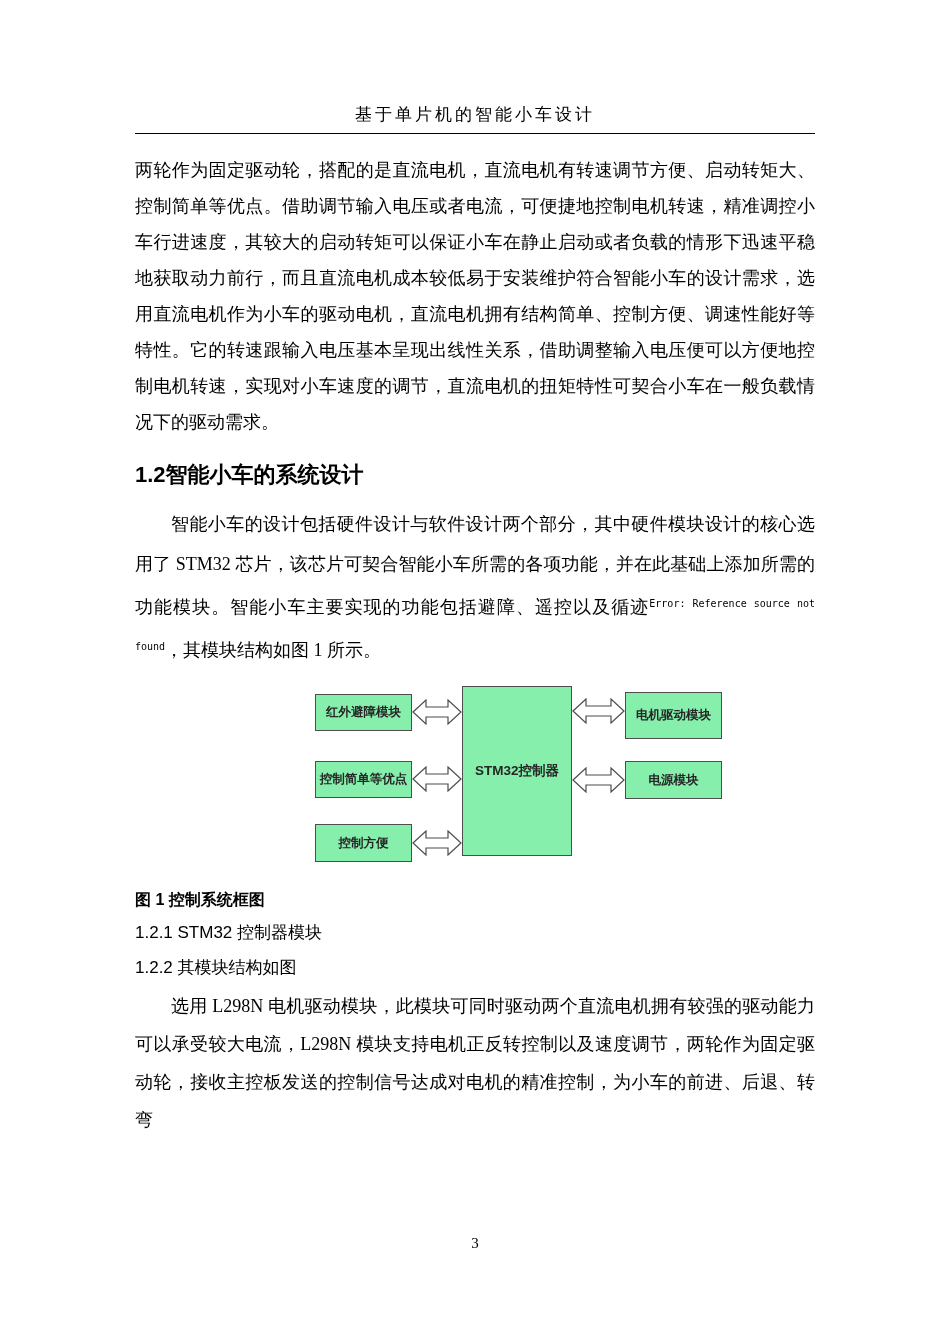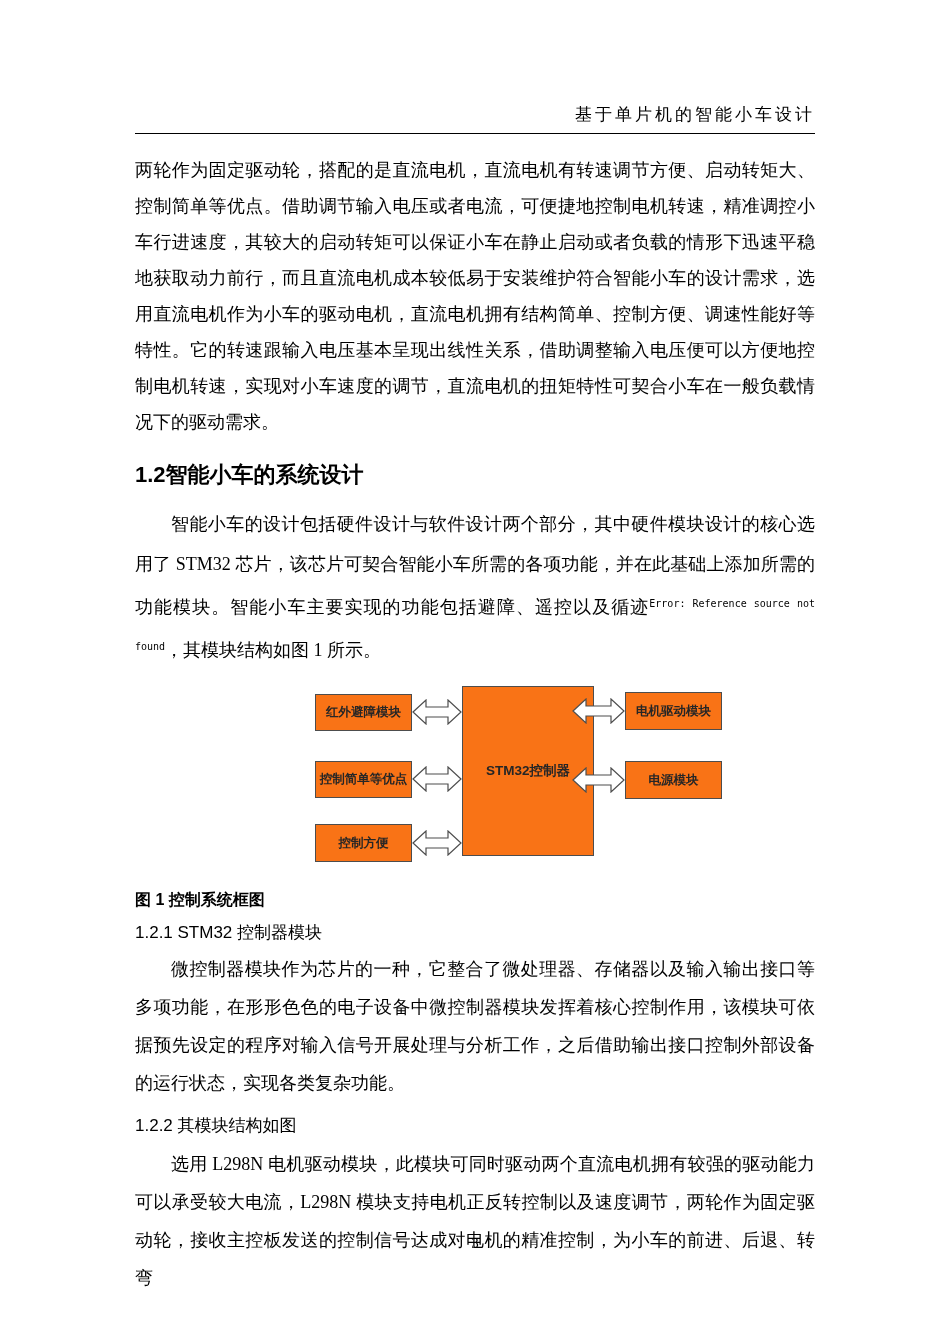"基于单片机的智能小车设计" .doc-header { text-align: right -> center }
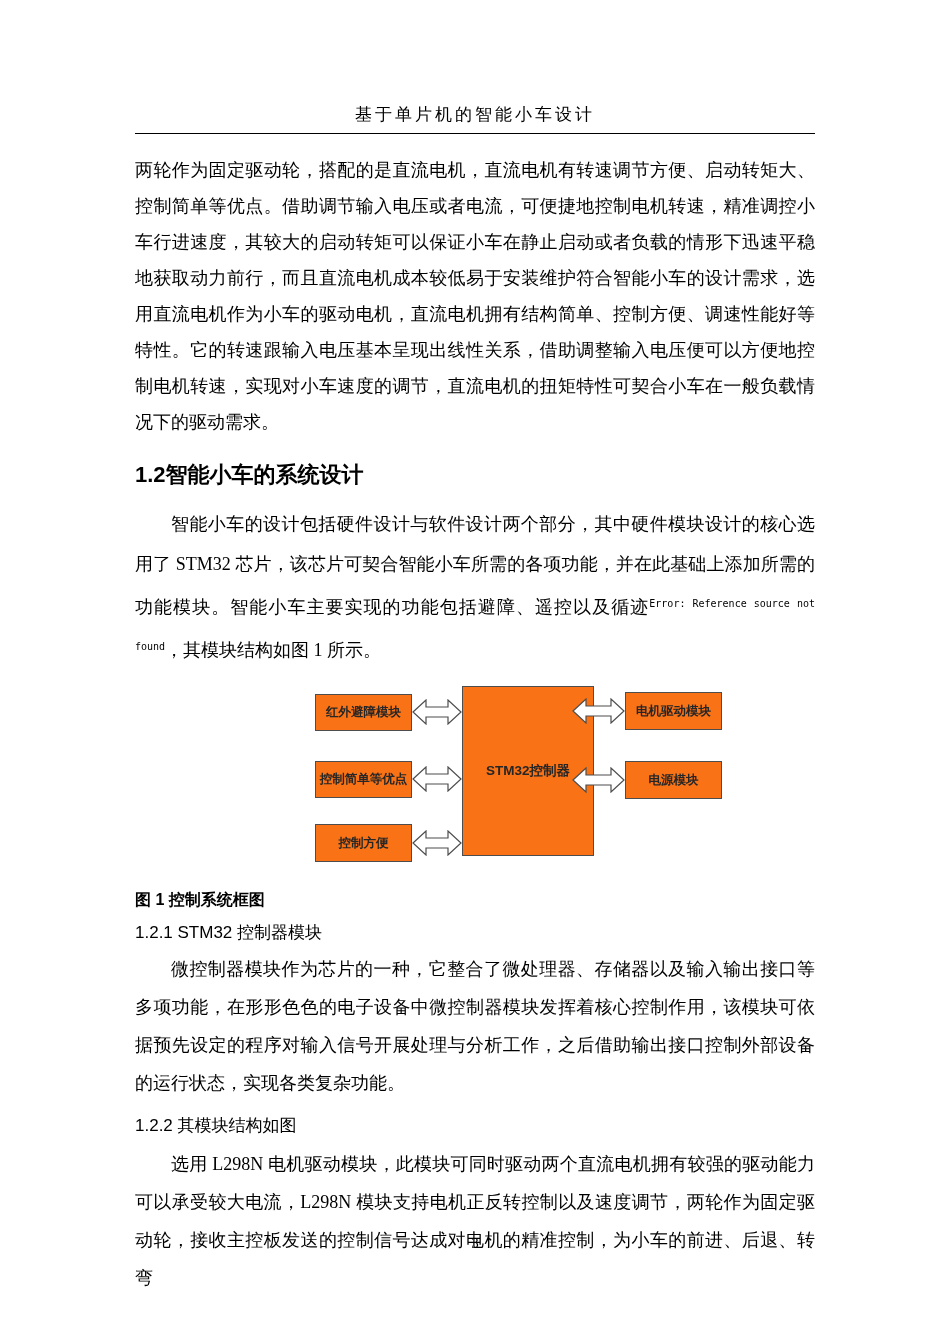"红外避障模块" .fbox { background: #f97316 -> #86efac }
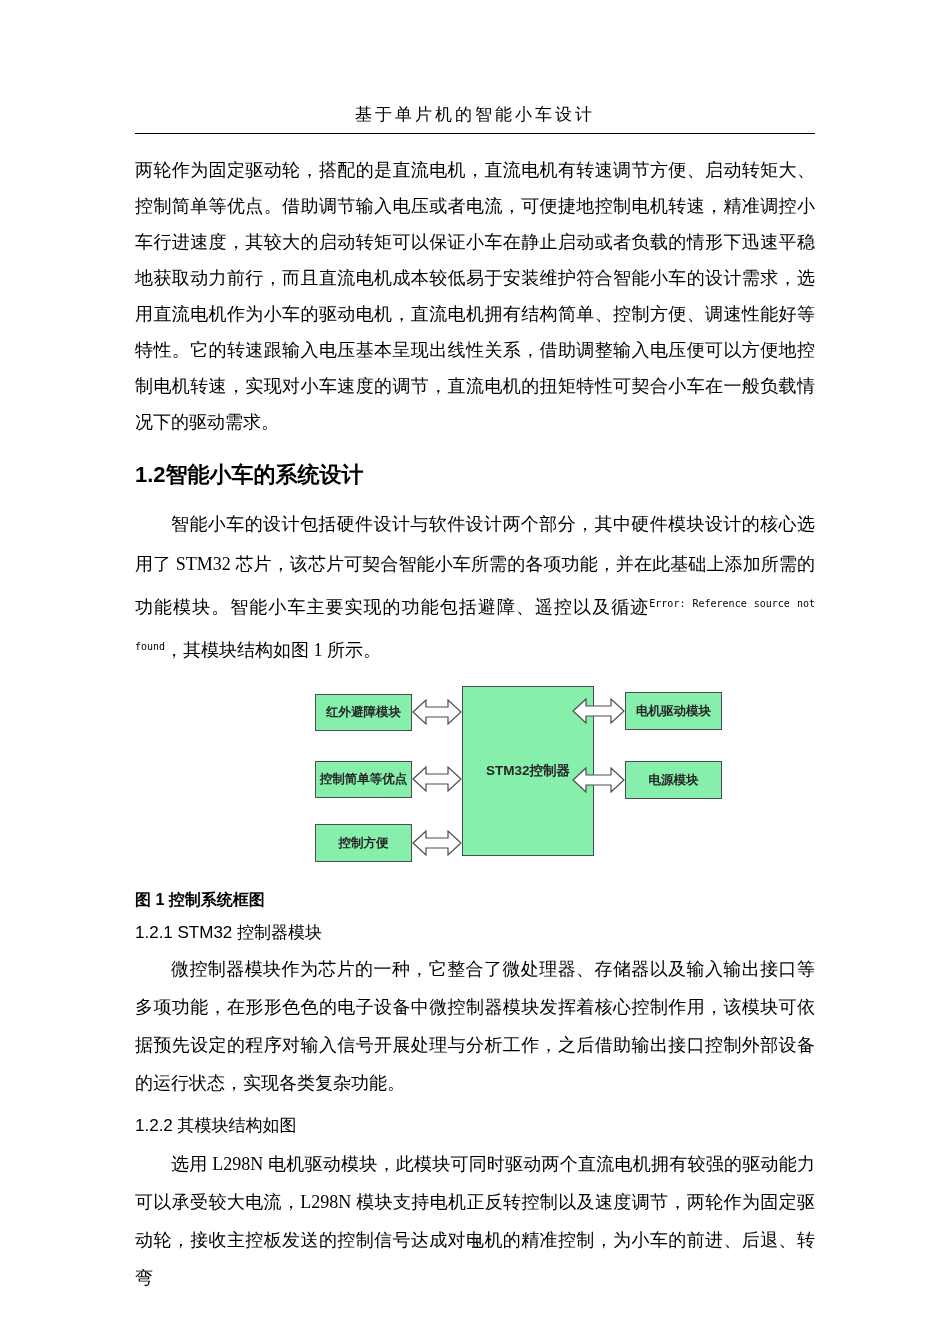"电机驱动模块" #rbox1 { height: 38px -> 47px }
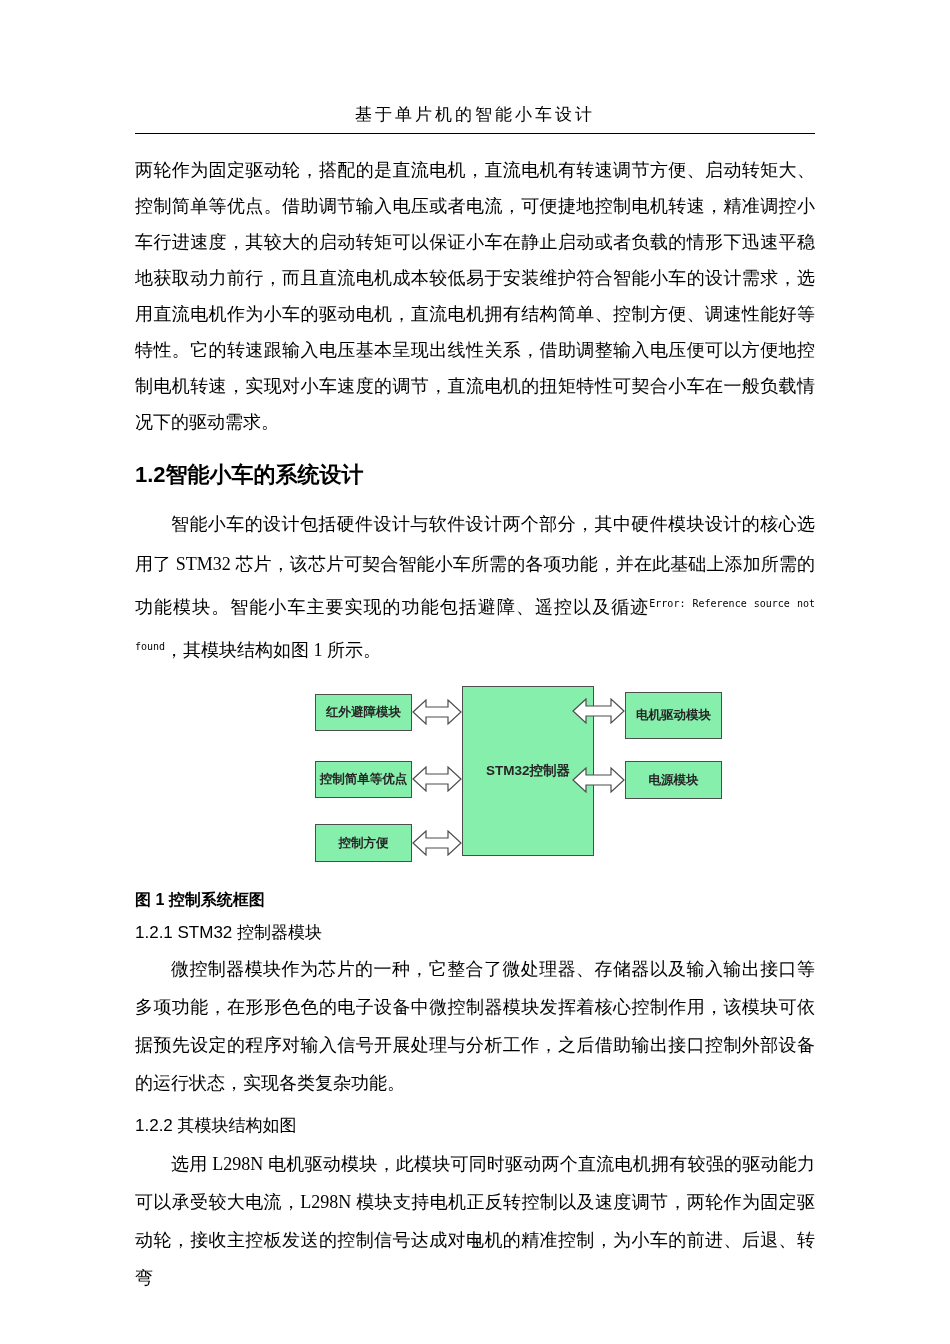"STM32控制器" #cbox { width: 132px -> 110px }
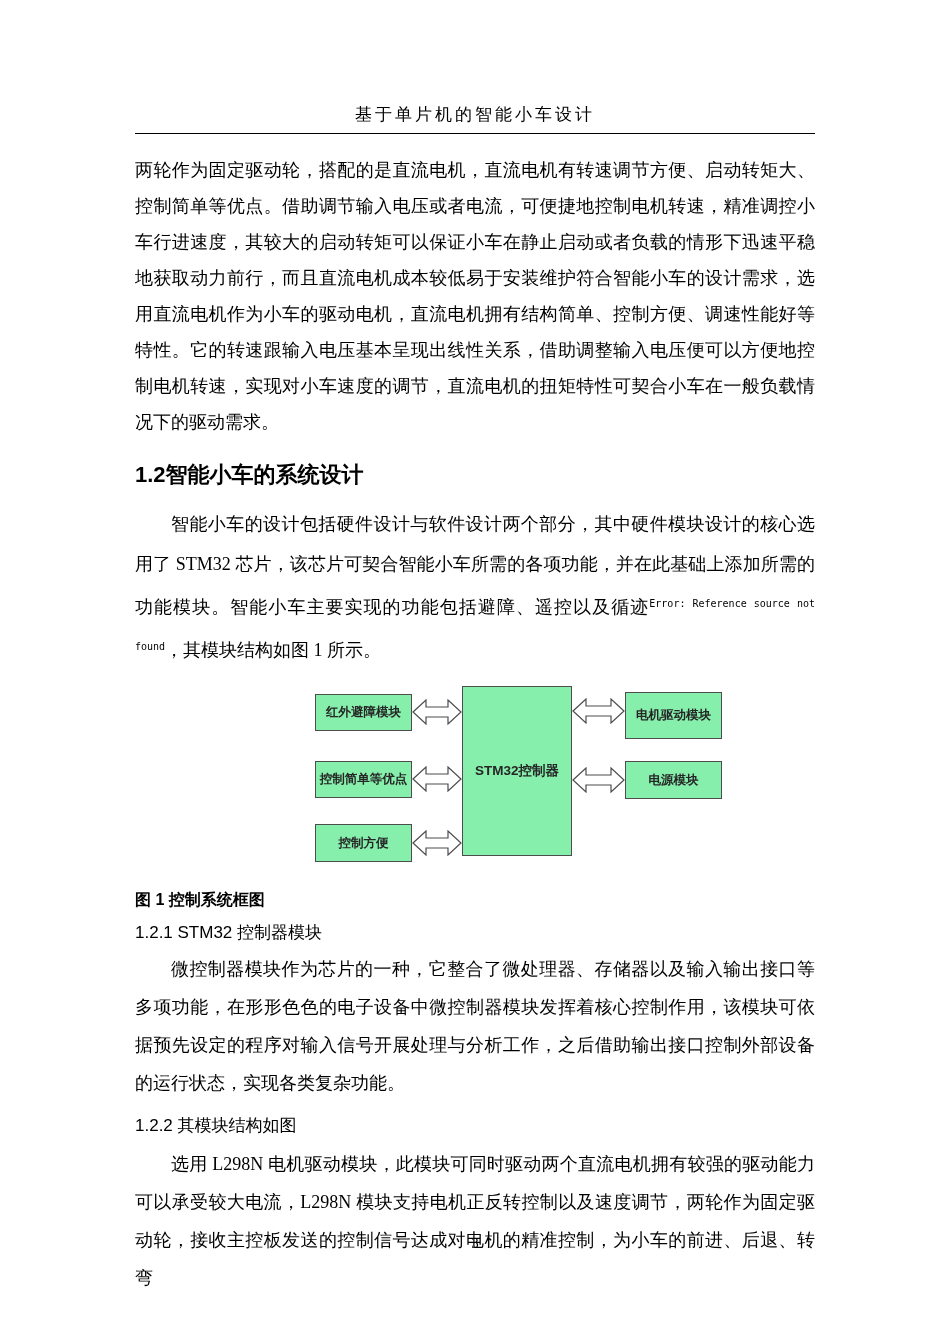"微控制器模块作为芯片的一种，它整合了微处理器、存储器以及输入输出接口等多项功能，" p.para { html: <p>微控制器模块作为芯片的一种，它整合了微处理器、存储器以及输入输出接口等多项功能，在形形色色的电子设备中微控制器模块发挥着核心控制作用，该模块可依据预先设定的程序对输入信号开展处理与分析工作，之后借助输出接口控制外部设备的运行状态，实现各类复杂功能。</p> -> none }
